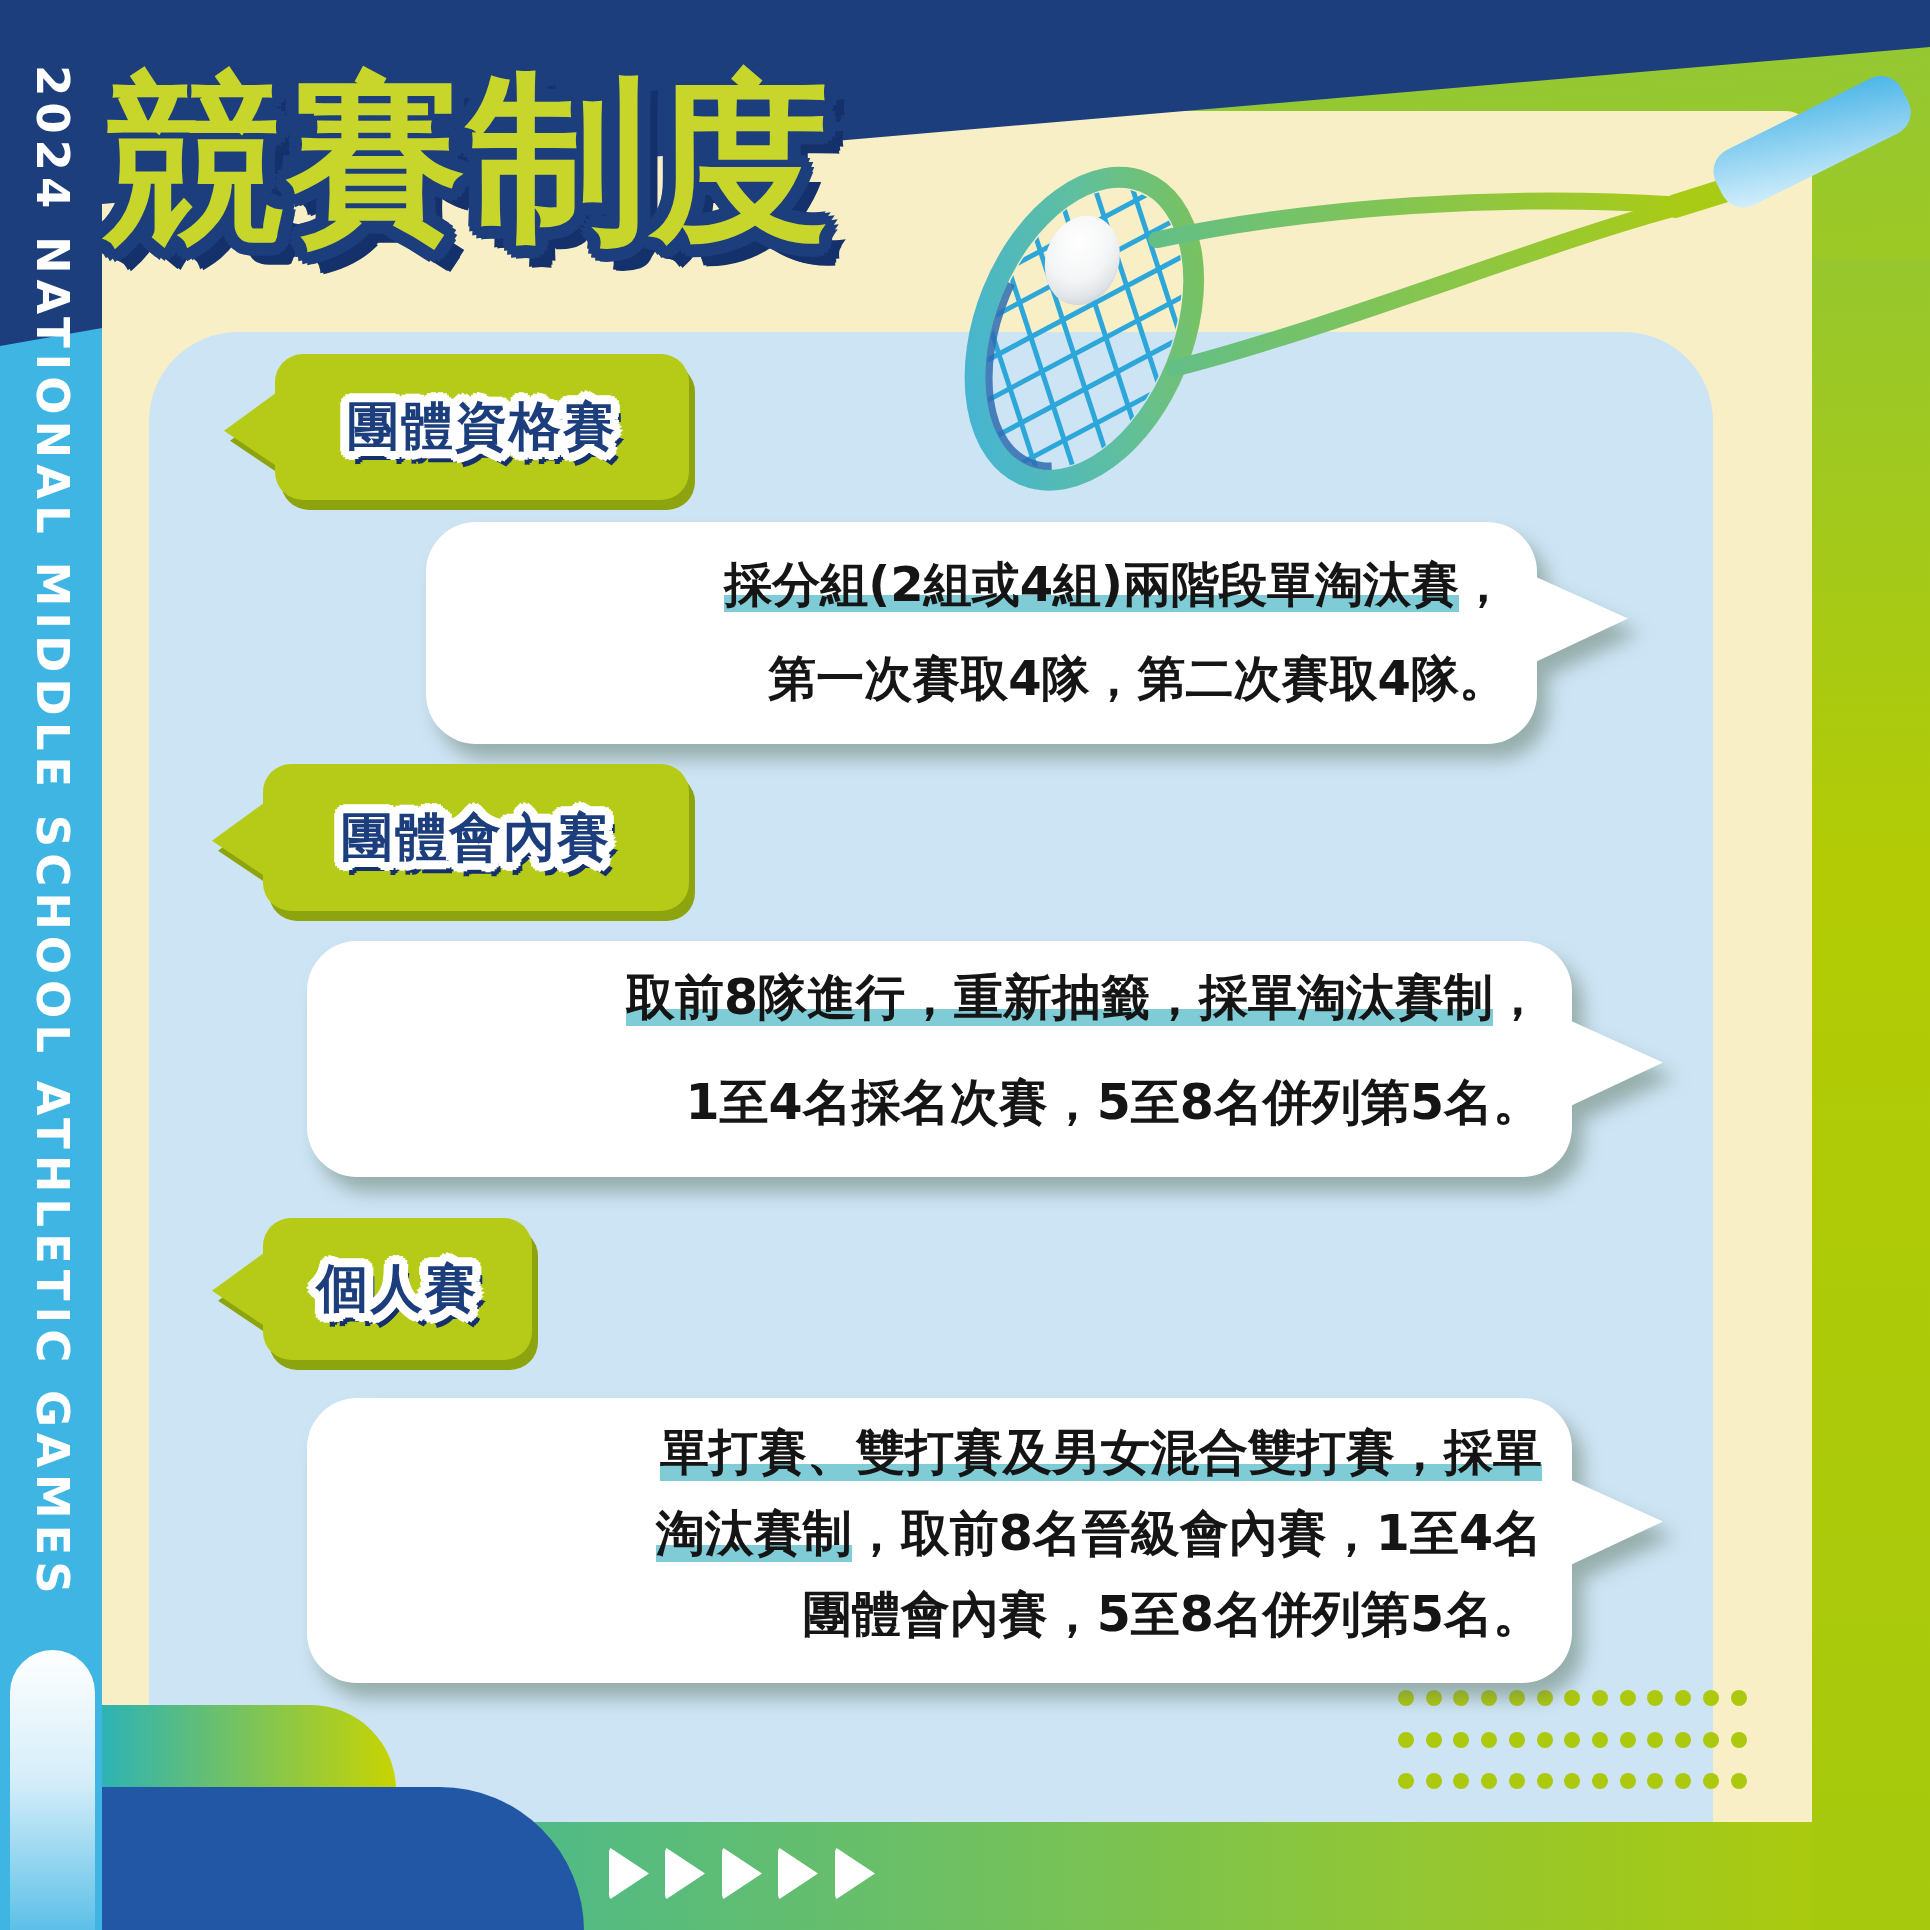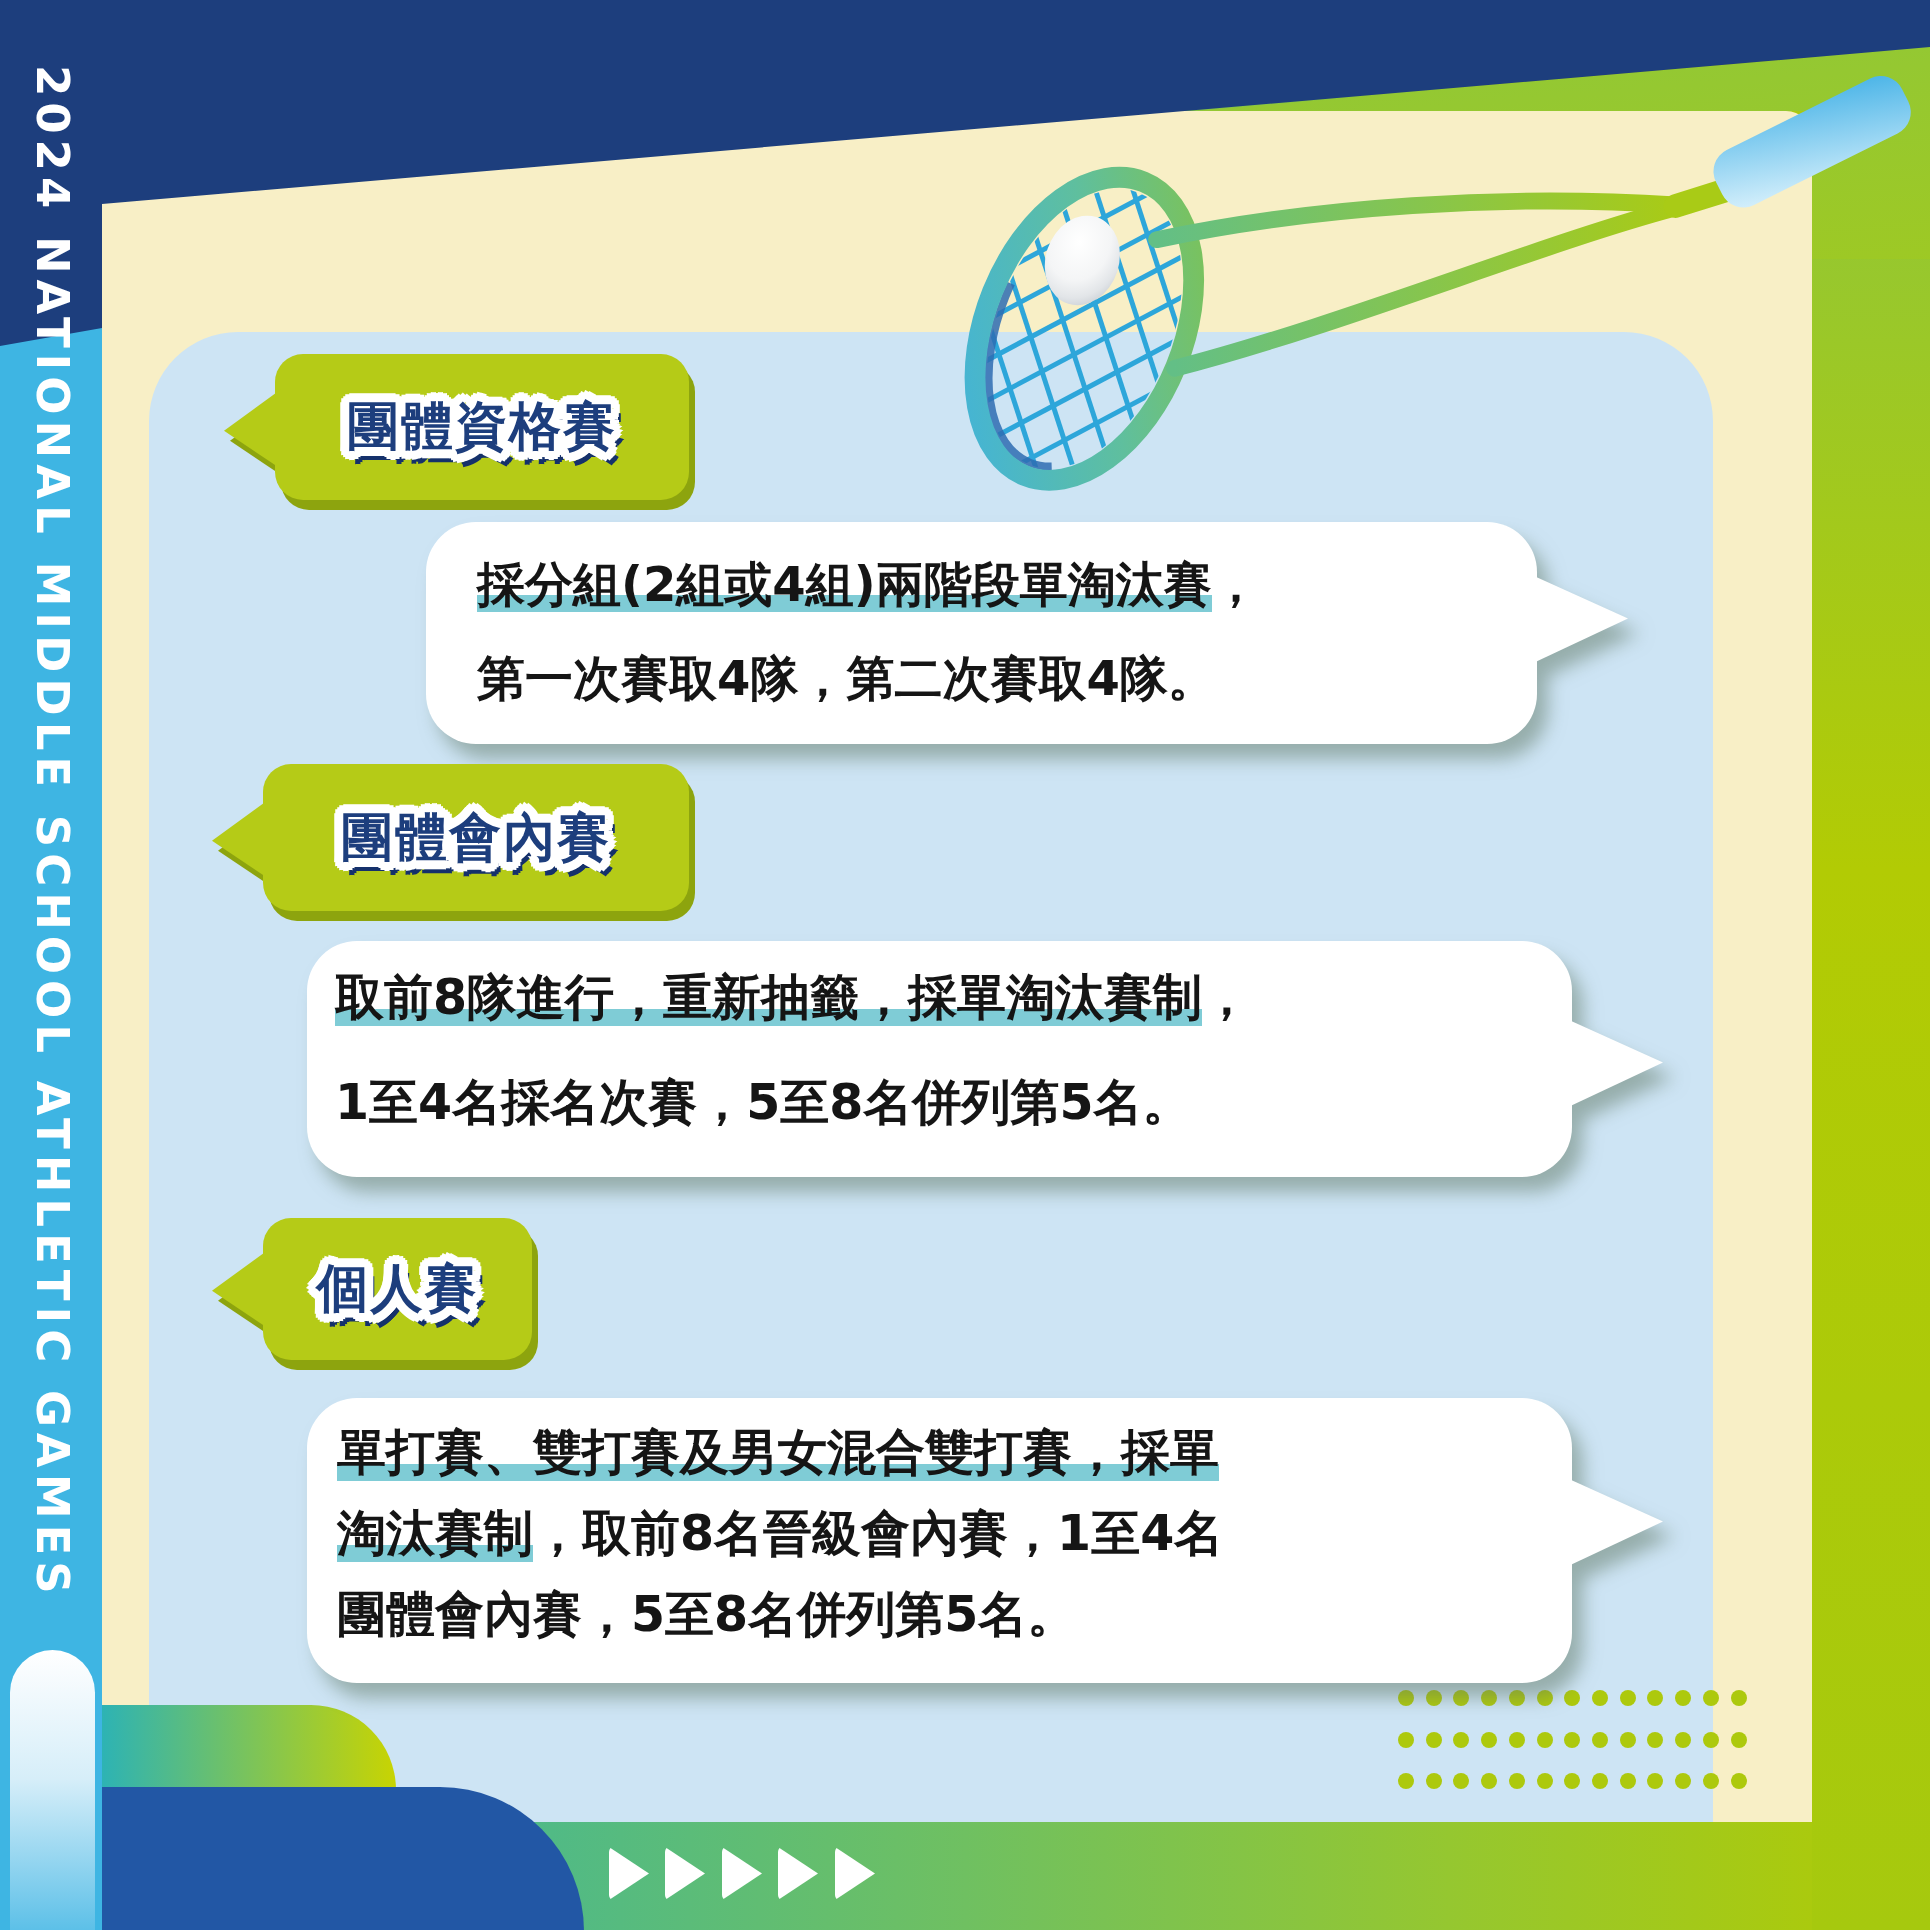"競賽制度" h1.abs { html: none -> <h1>競賽制度</h1> }
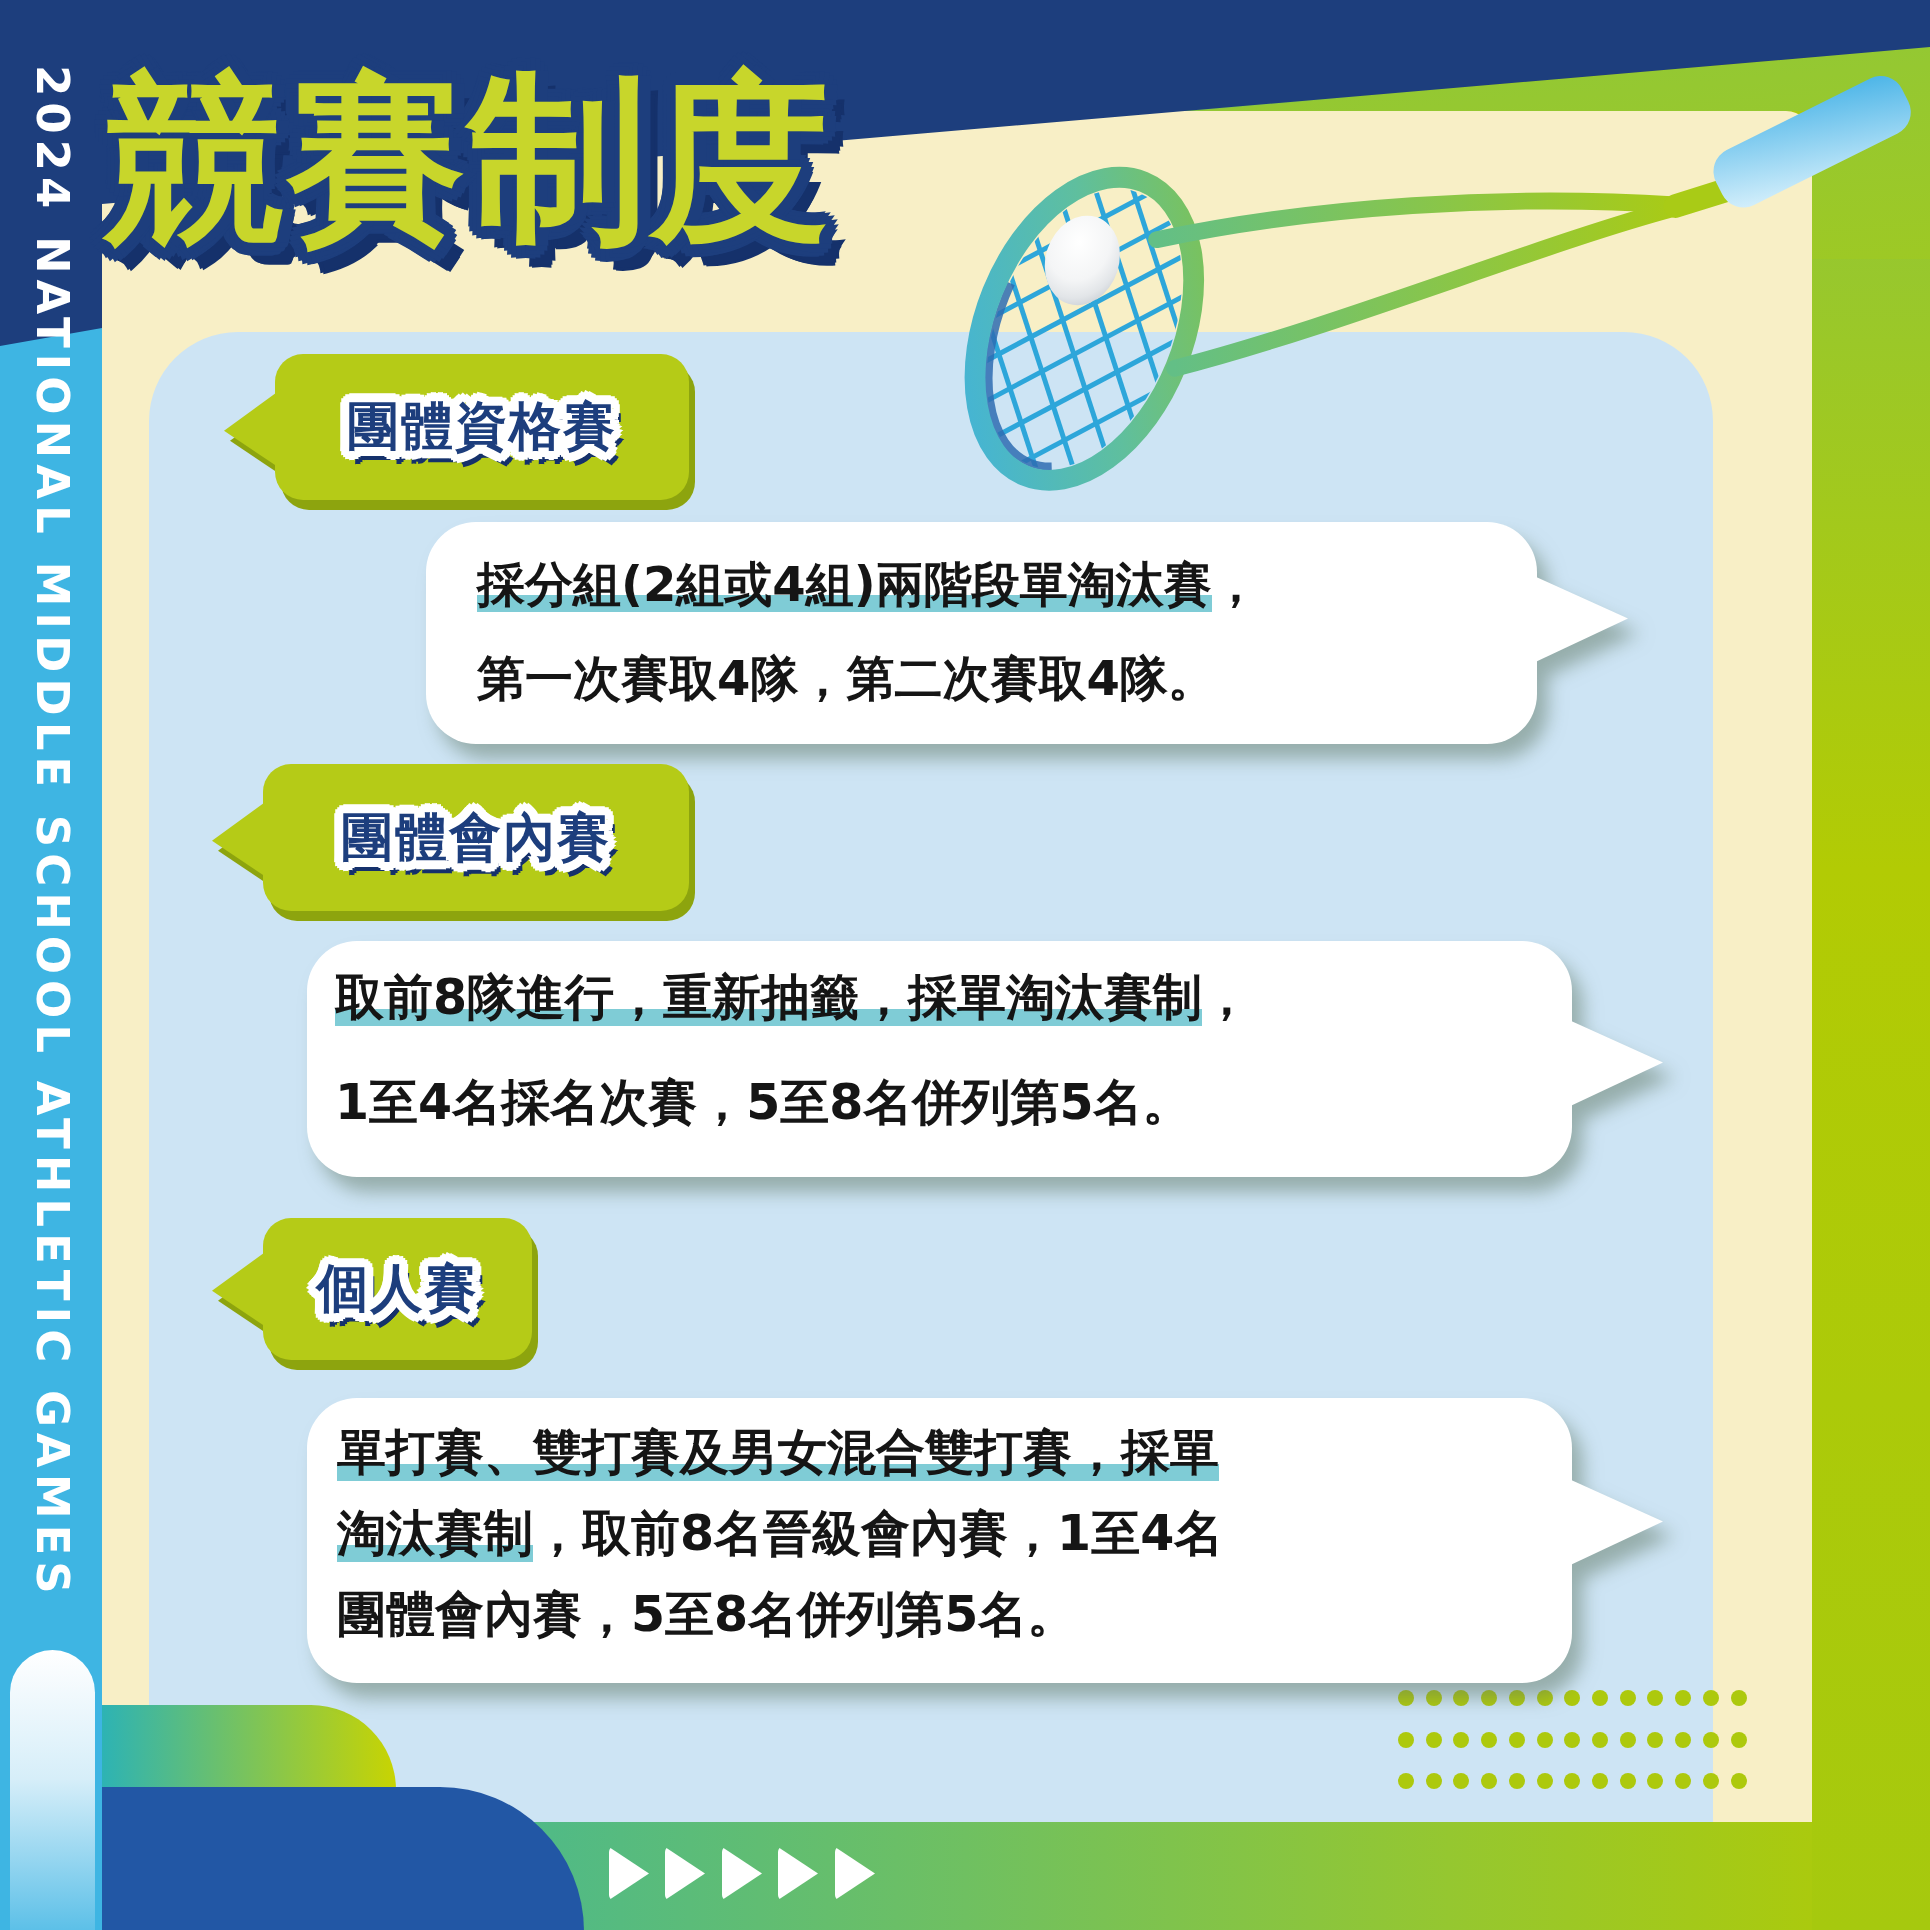"採分組(2組或4組)兩階段單淘汰賽，" .line { text-align: none -> right }
